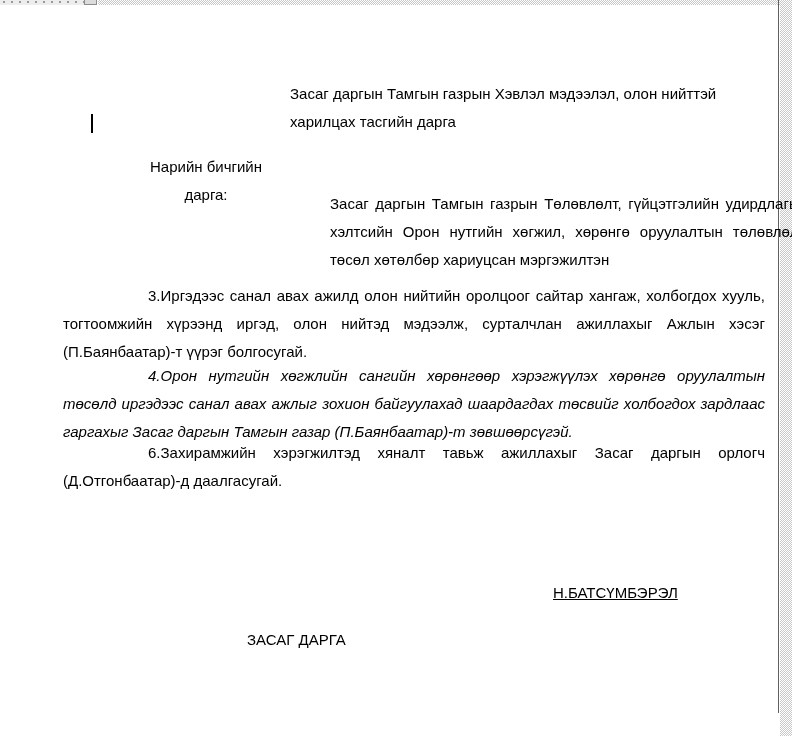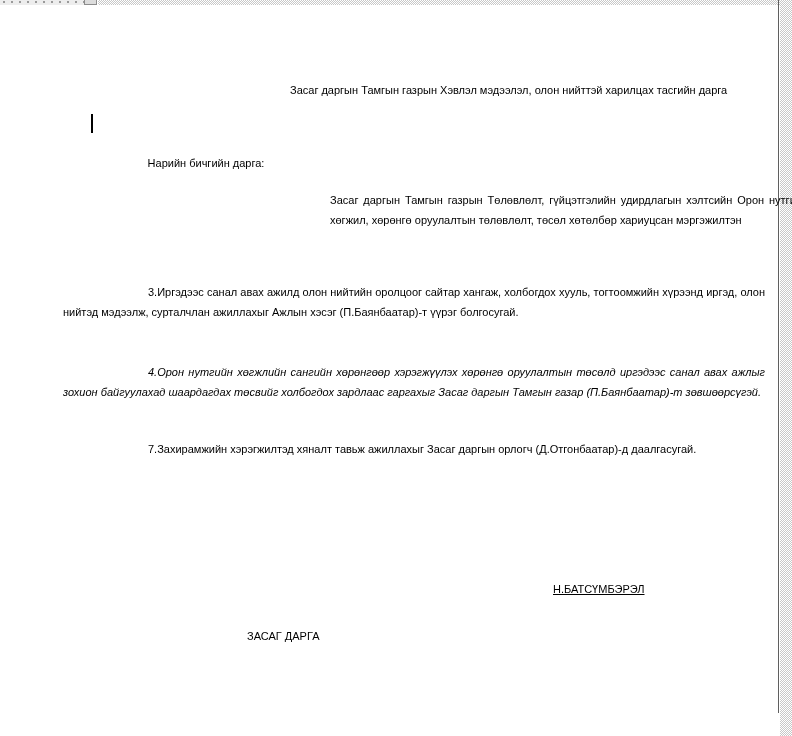"Засаг даргын Тамгын газрын Хэвлэл" .tblock { font-size: 11px -> 15px; line-height: 20px -> 28px }
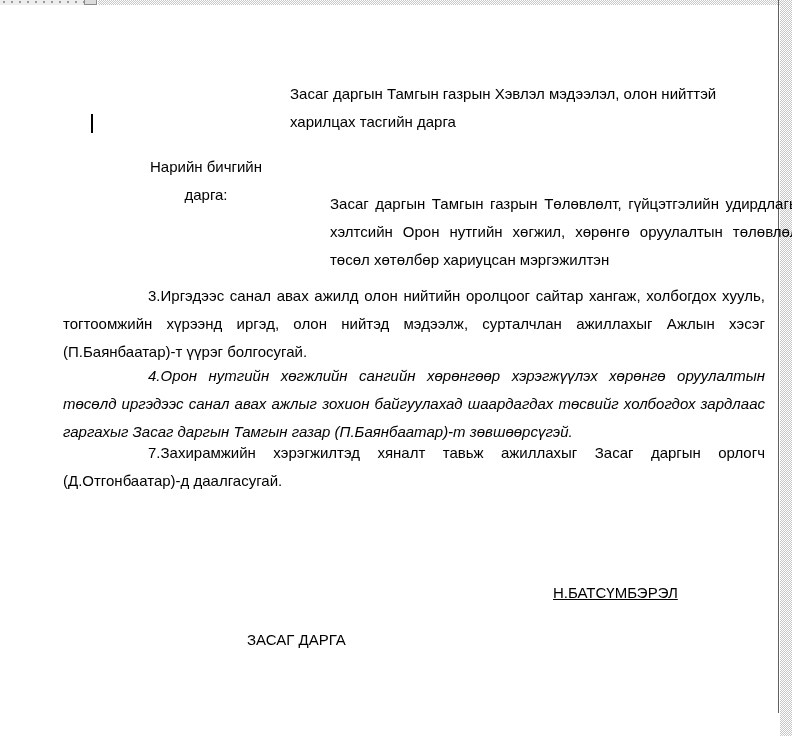"7.Захирамжийн хэрэгжилтэд хяналт тавьж" div.tblock { text: 7.Захирамжийн -> 6.Захирамжийн }
